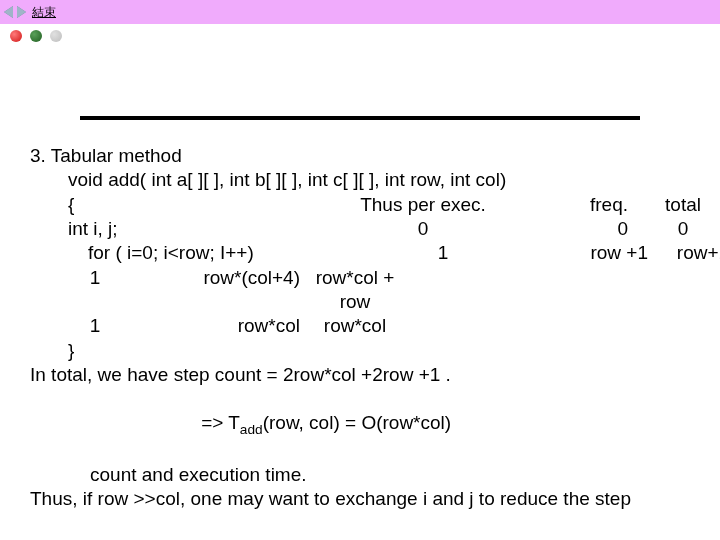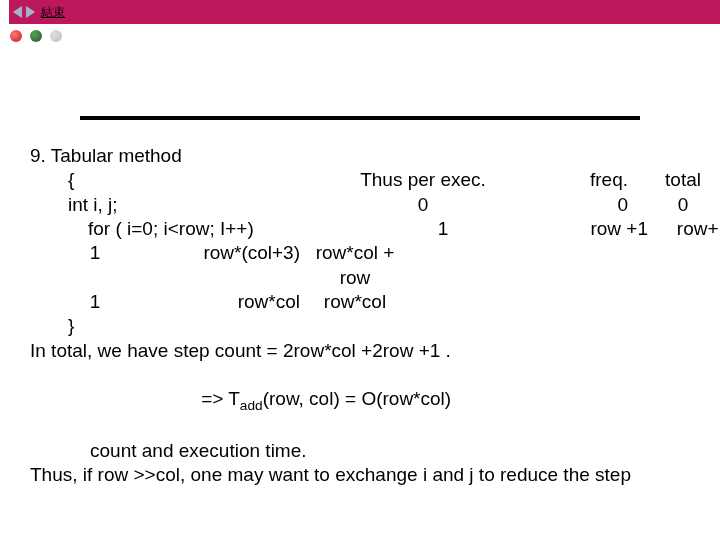"結束" .toolbar { background: #be185d -> #f0abfc; margin-left: 9px -> none }
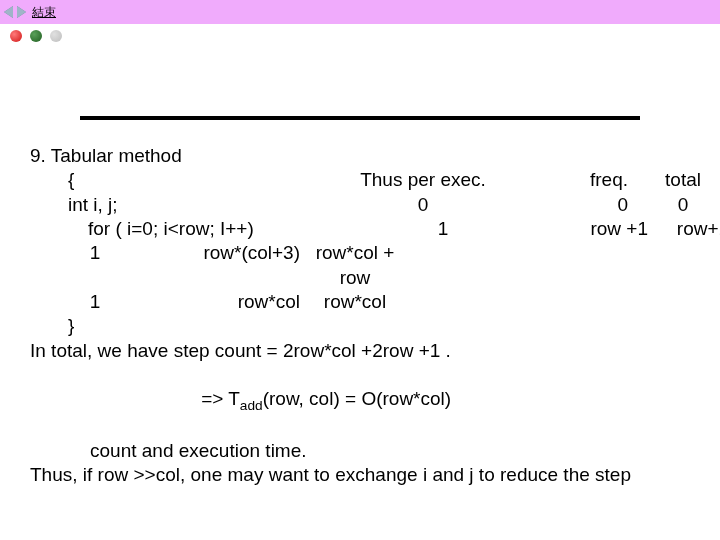"9. Tabular method" div.row { text: 9 -> 3 }
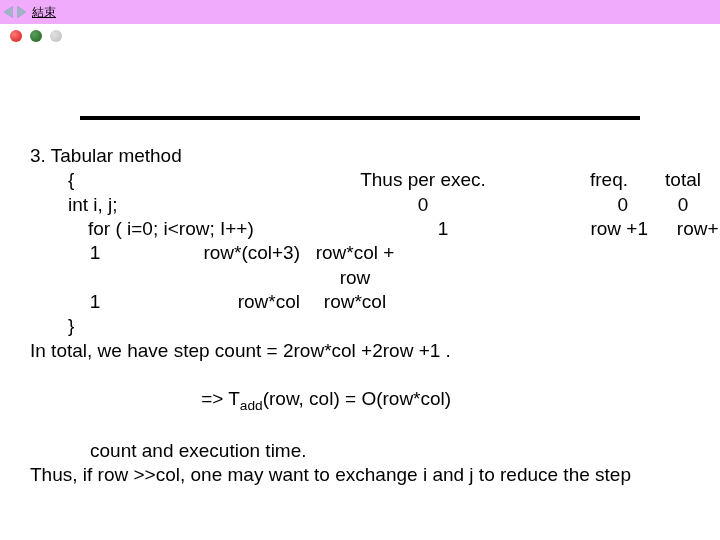"void add( int a[ ][" div.row { html: none -> <div>void add( int a[ ][ ], int b[ ][ ], int c[ ][ ], int row, int col)</div> }
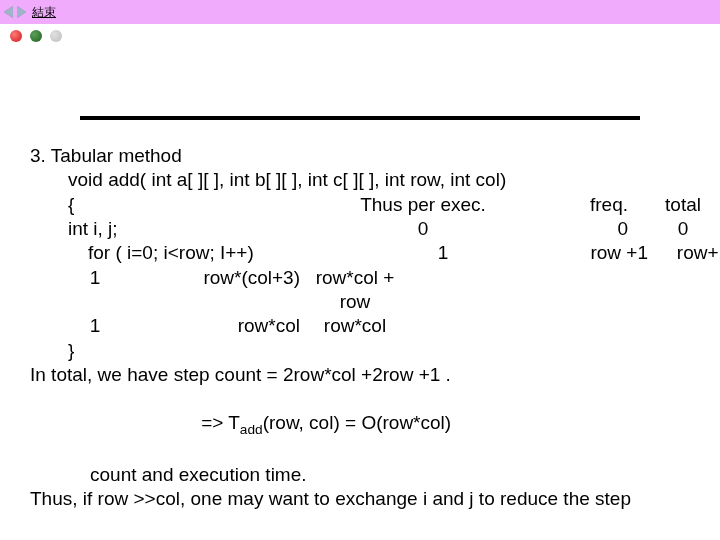"row*(col+3)" div.c-freq { text: col+3 -> col+4 }
